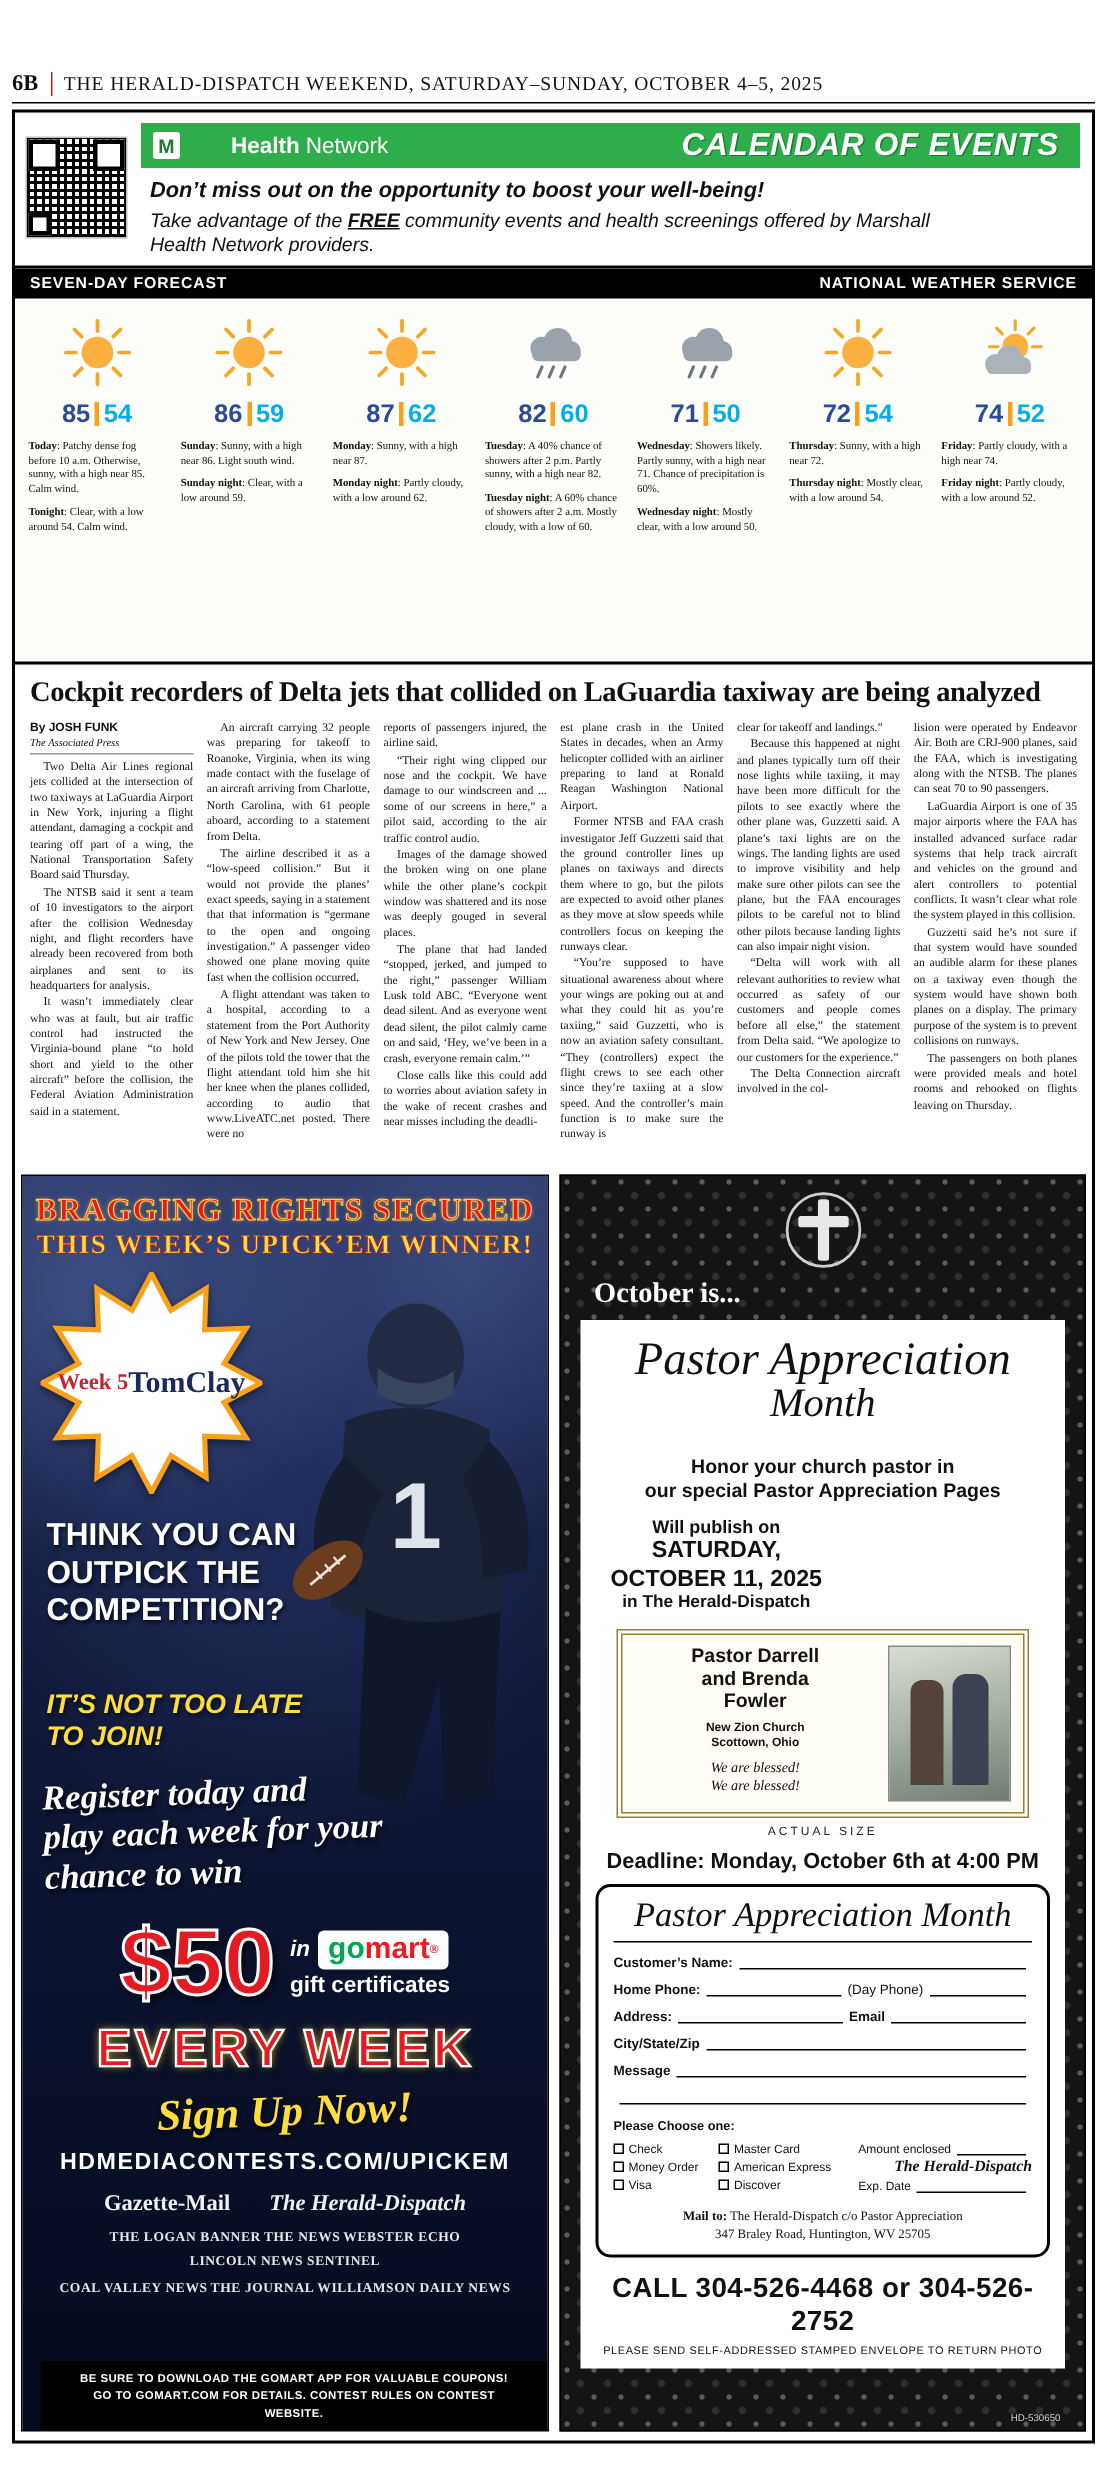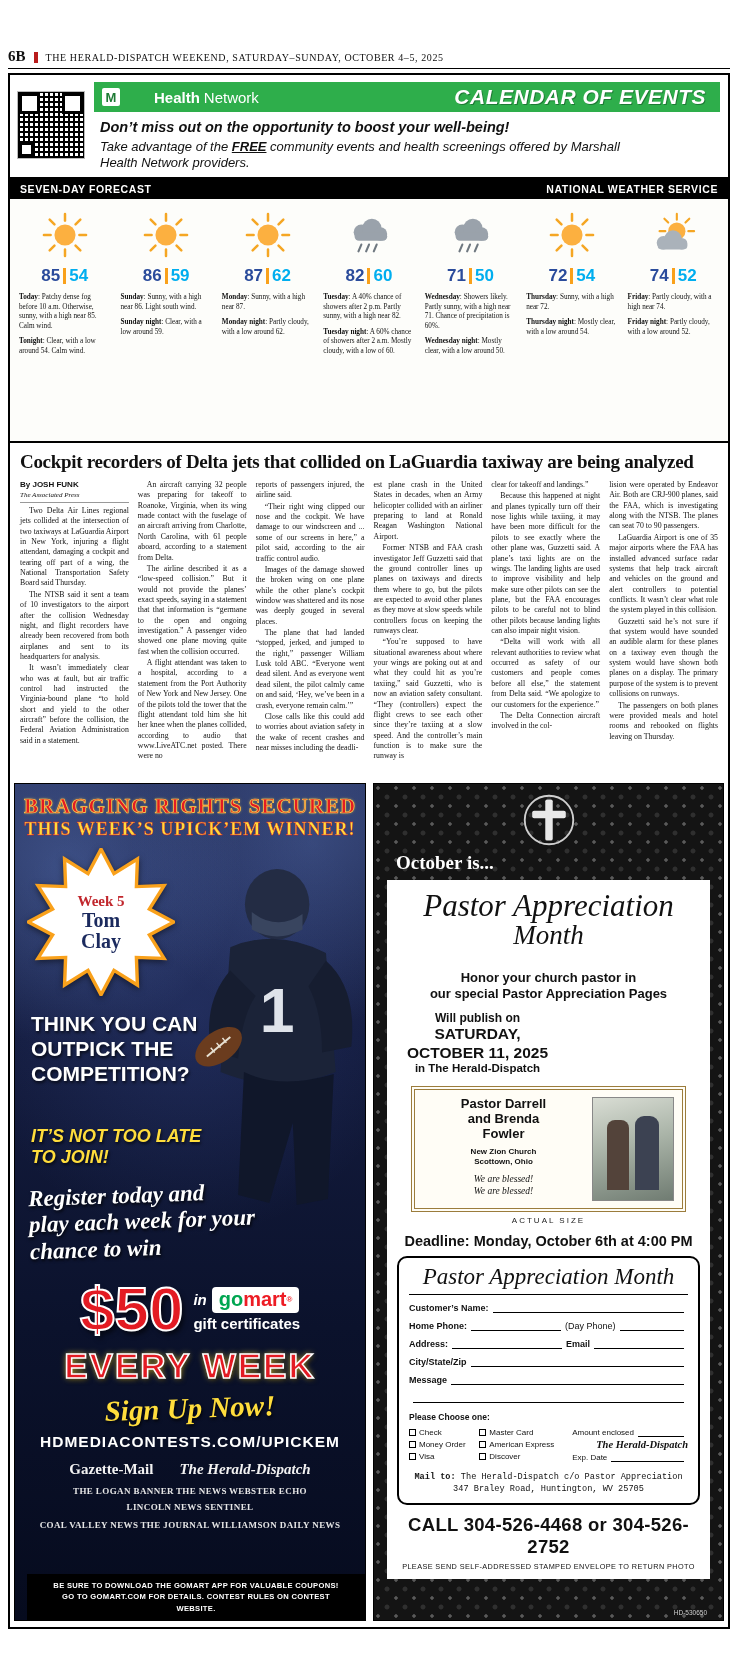"THE HERALD-DISPATCH WEEKEND," .mast { border-left: 4px solid #b91c1c -> 1px solid #b91c1c; font-size: 10px -> 13px }
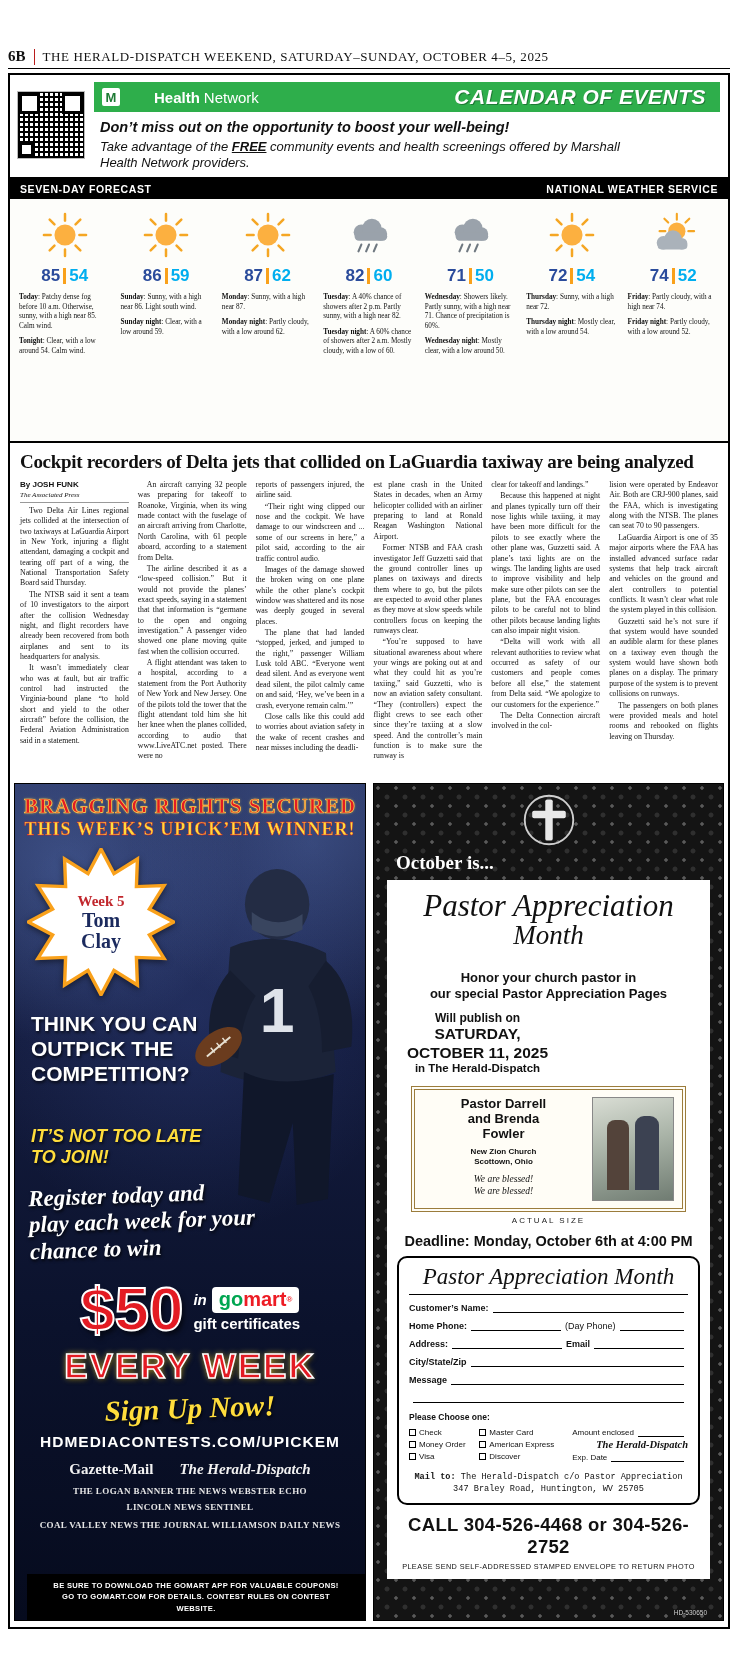"Week 5" .burst-text { flex-direction: column -> row }
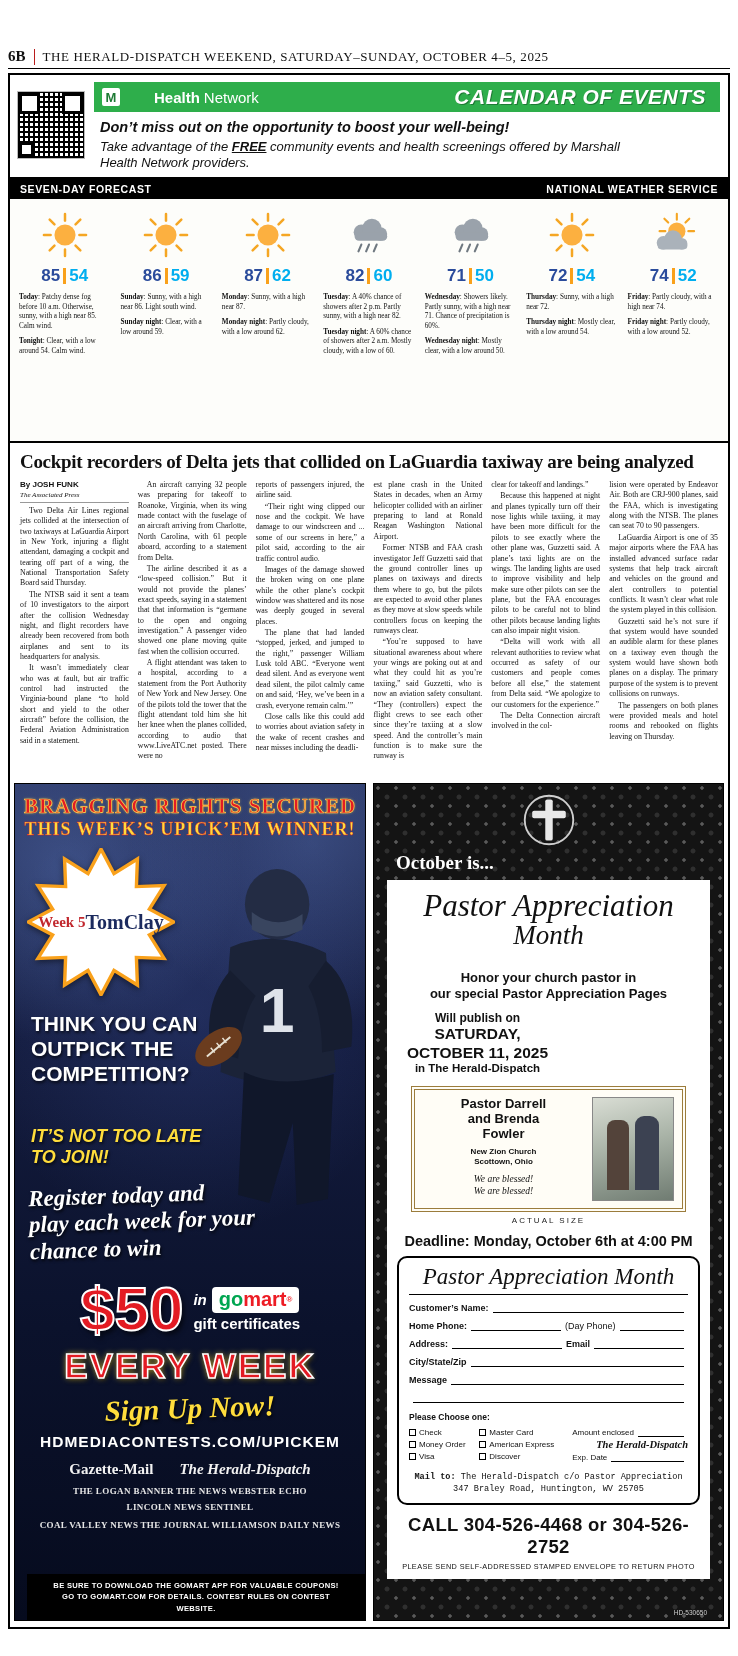"Mail to: The Herald-Dispatch c/o" .mailto { font-family: Liberation Mono, monospace -> Liberation Serif, serif }
